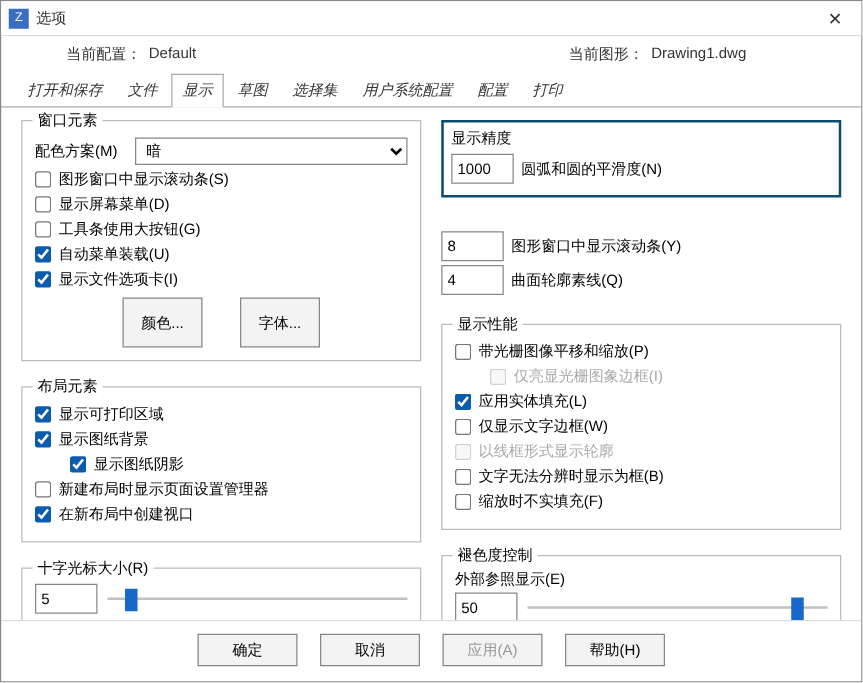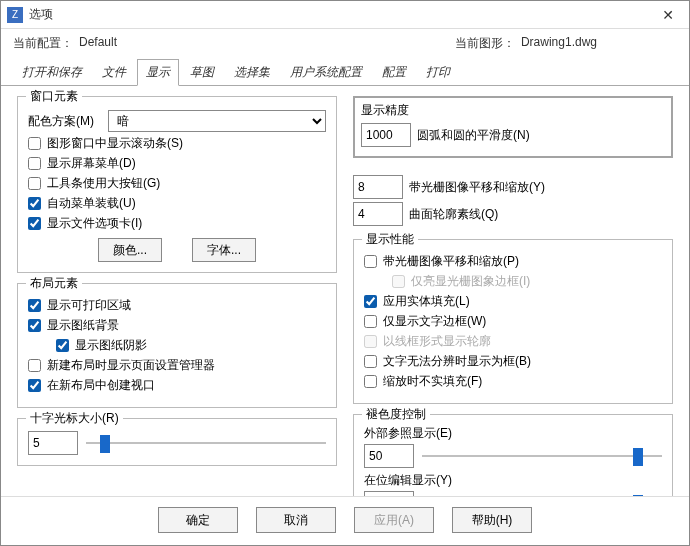"当前配置：" .info-row .lbl { margin-left: none -> 40px }
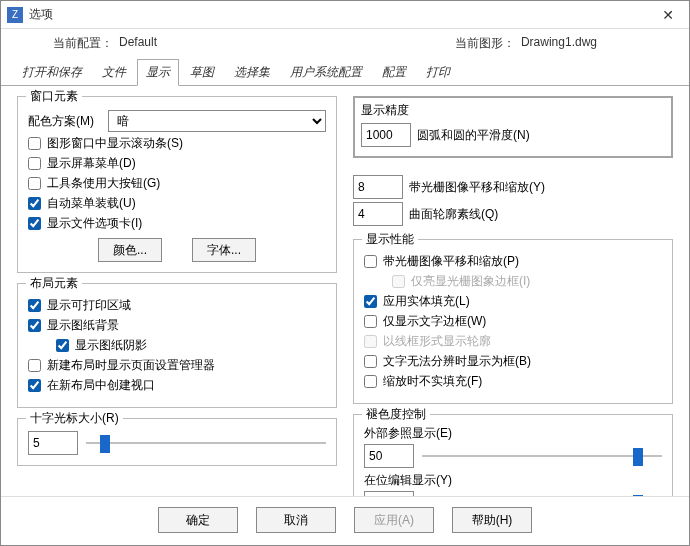"窗口元素" .col { gap: 10px -> 20px }
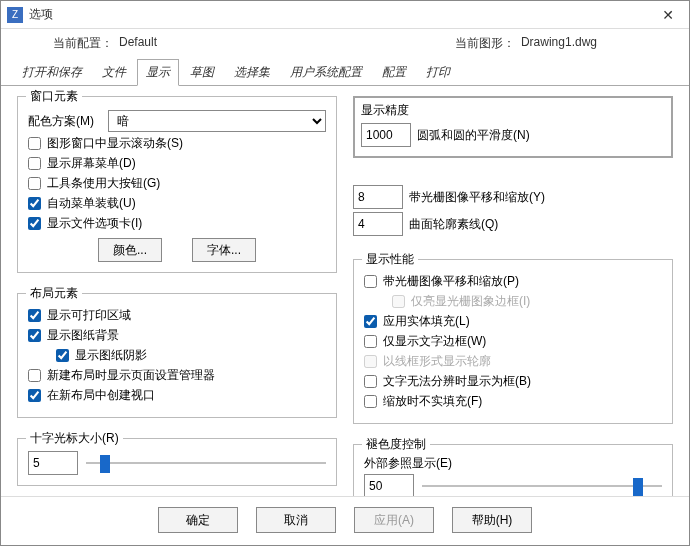"显示精度" .highlight-box { border: 2px solid #a3a3a3 -> 2px solid #0c4a6e }
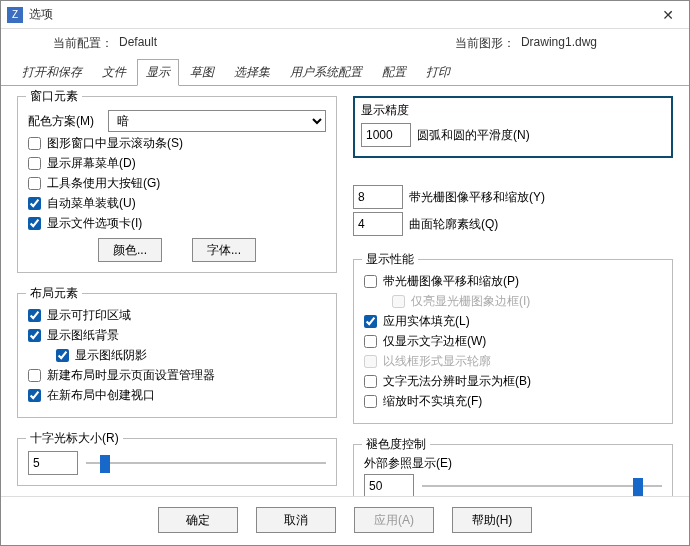"带光栅图像平移和缩放(Y)" label { text: 带光栅图像平移和缩放 -> 图形窗口中显示滚动条 }
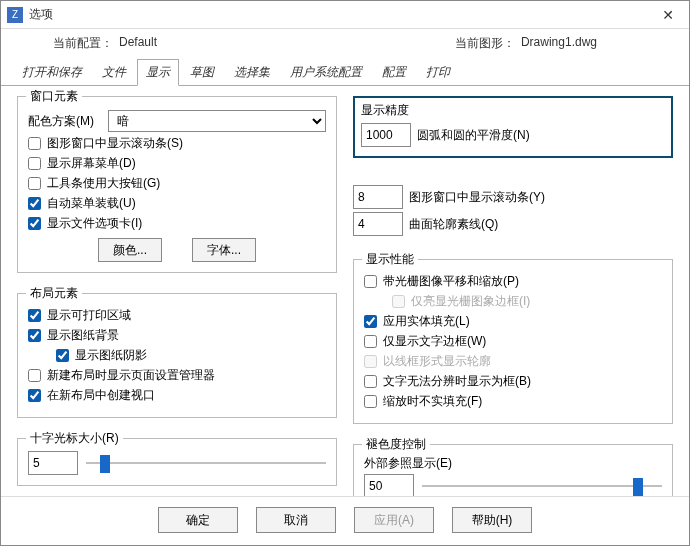"颜色..." .btn { height: 24px -> 40px }
